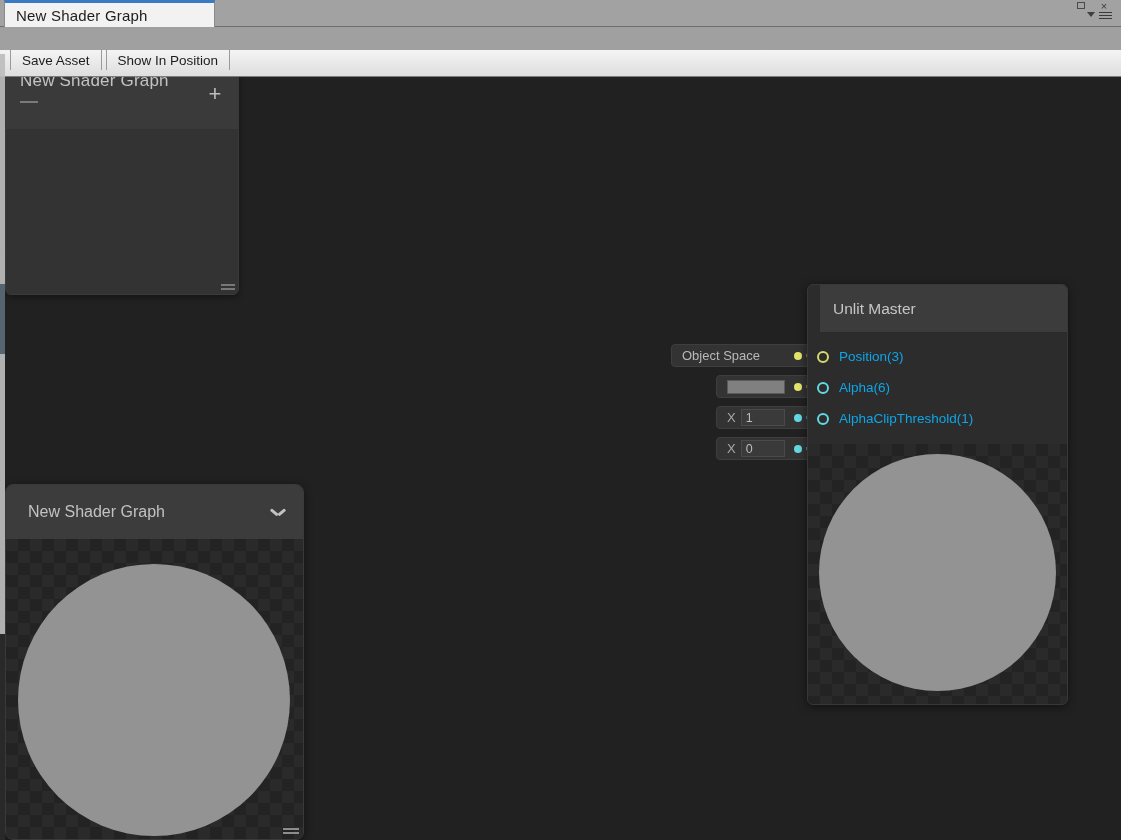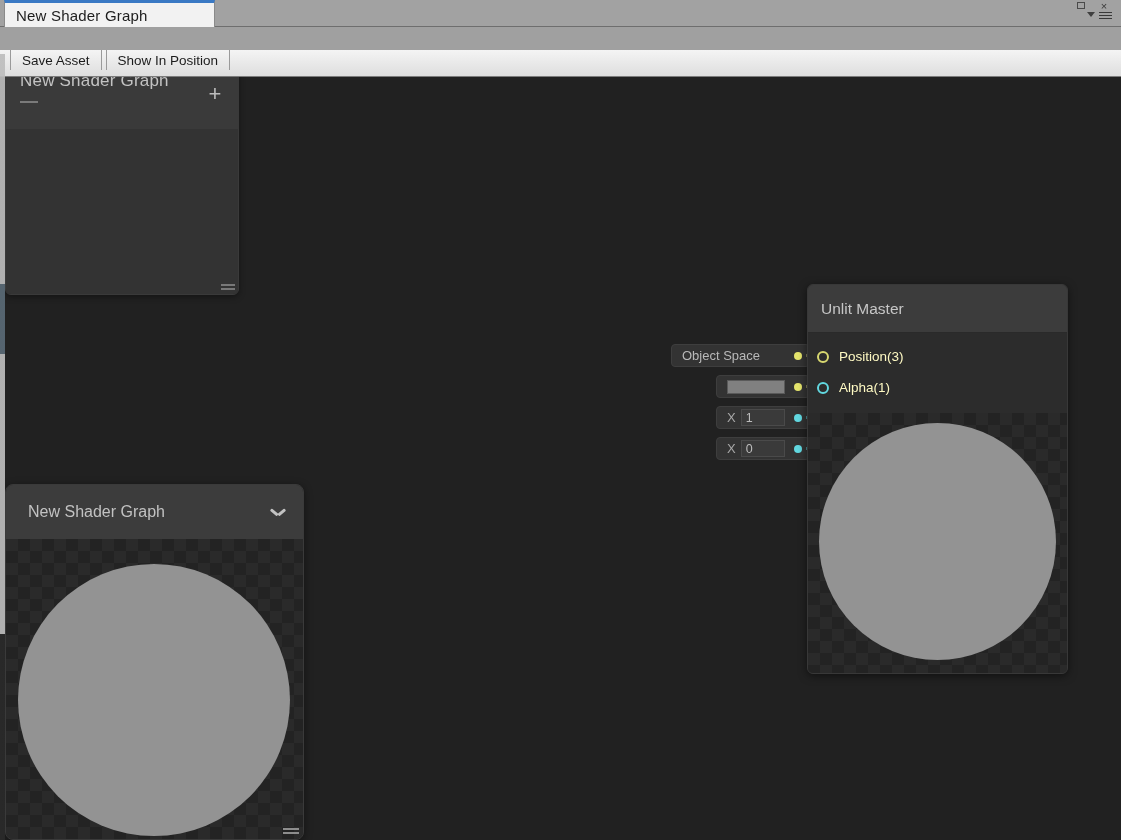"Unlit Master" .mn-header { margin-left: none -> 12px }
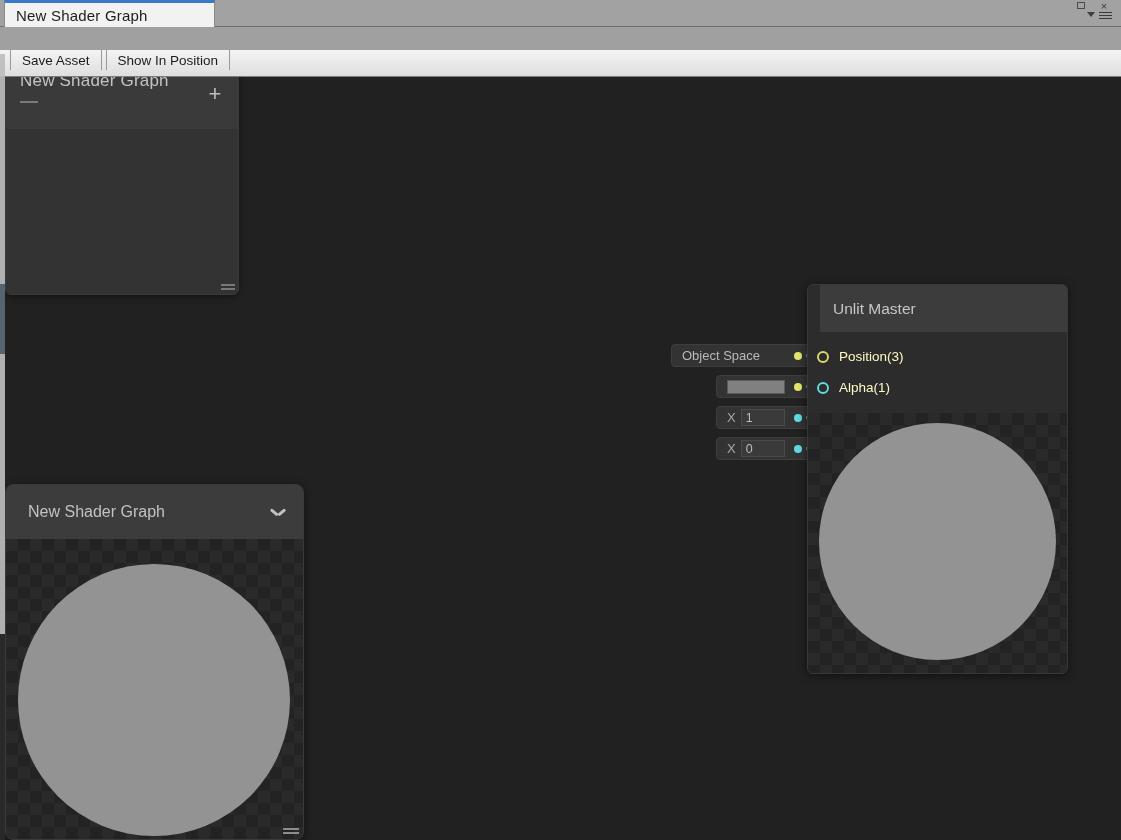"Position(3)" .port-label { color: #fef9c3 -> #0ea5e9 }
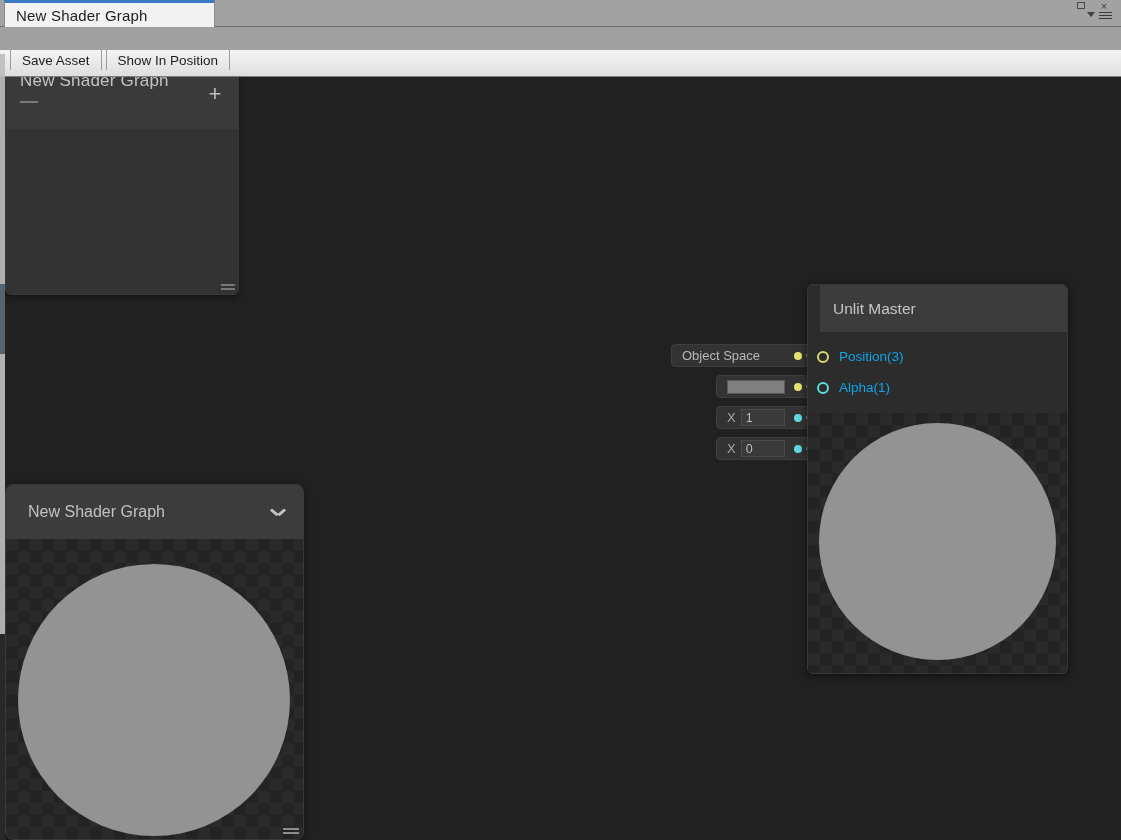"Alpha(1)" span.port-label { text: 1 -> 6 }
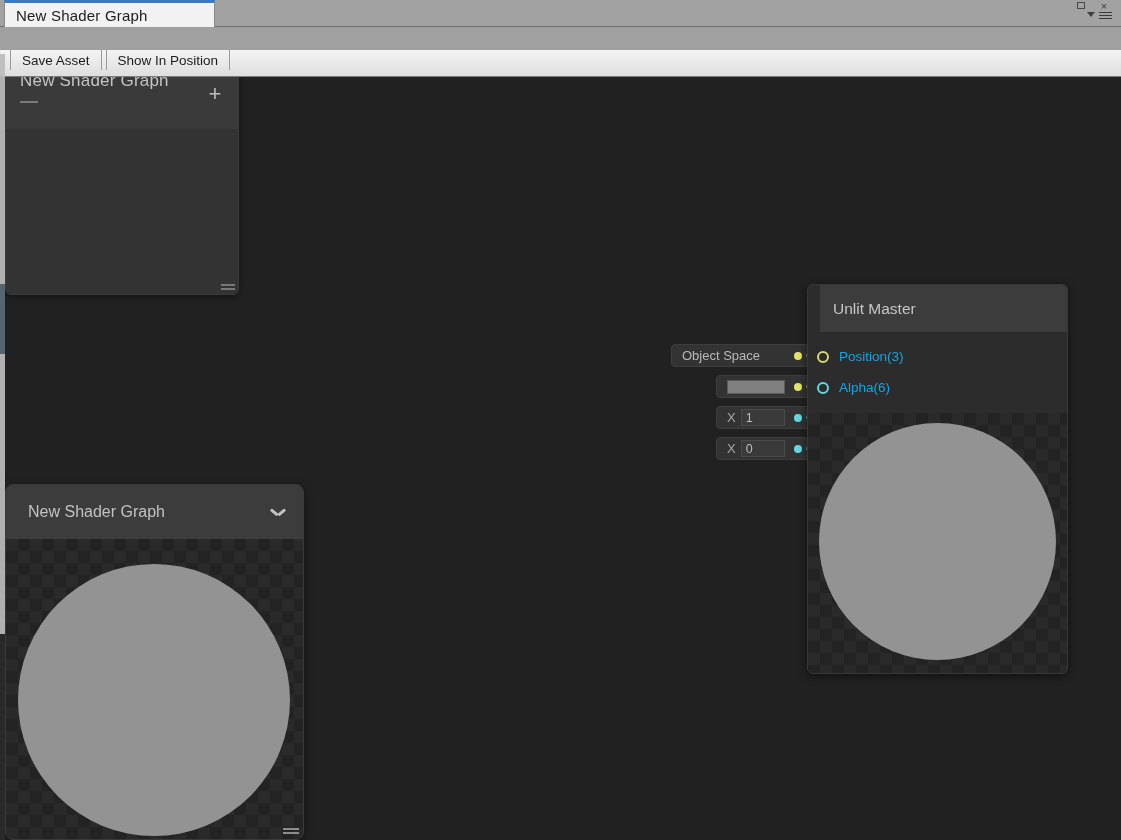"AlphaClipThreshold(1)" div.port-row { html: none -> <div> <span></span> <span>AlphaClipThreshold(1)</span> </div> }
